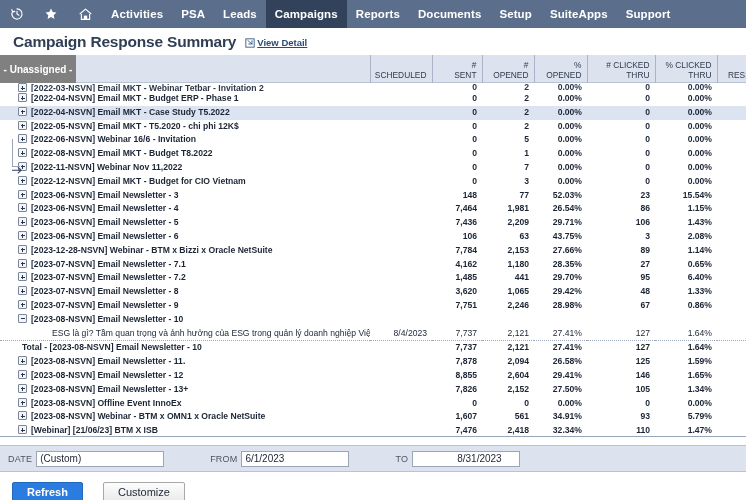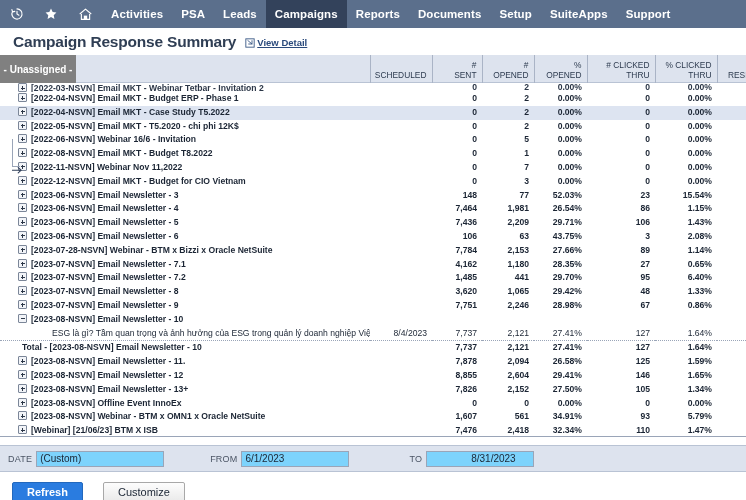"[2023-07-28-NSVN] Webinar - BTM x" span { text: 2023-07-28-NSVN -> 2023-12-28-NSVN }
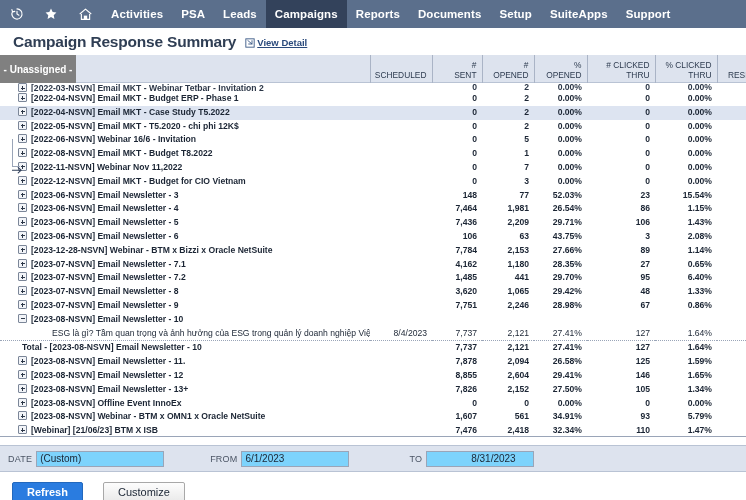"(Custom)" .finput { background: #7dd3fc -> #ffffff }
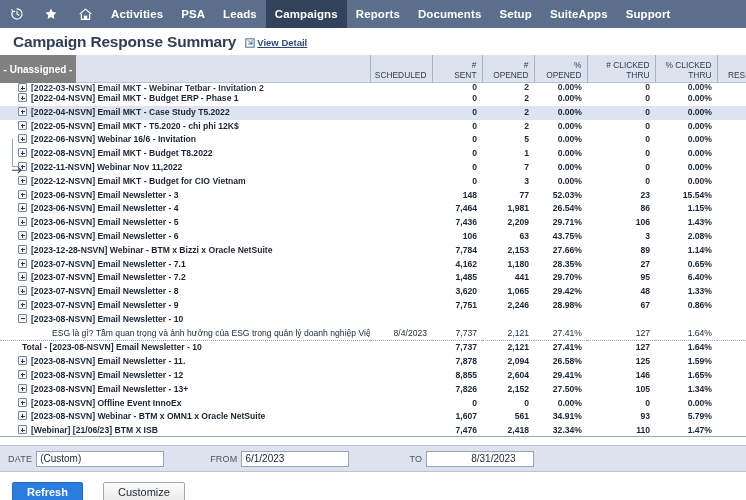"TO" span.flabel { margin-left: 60px -> 46px }
